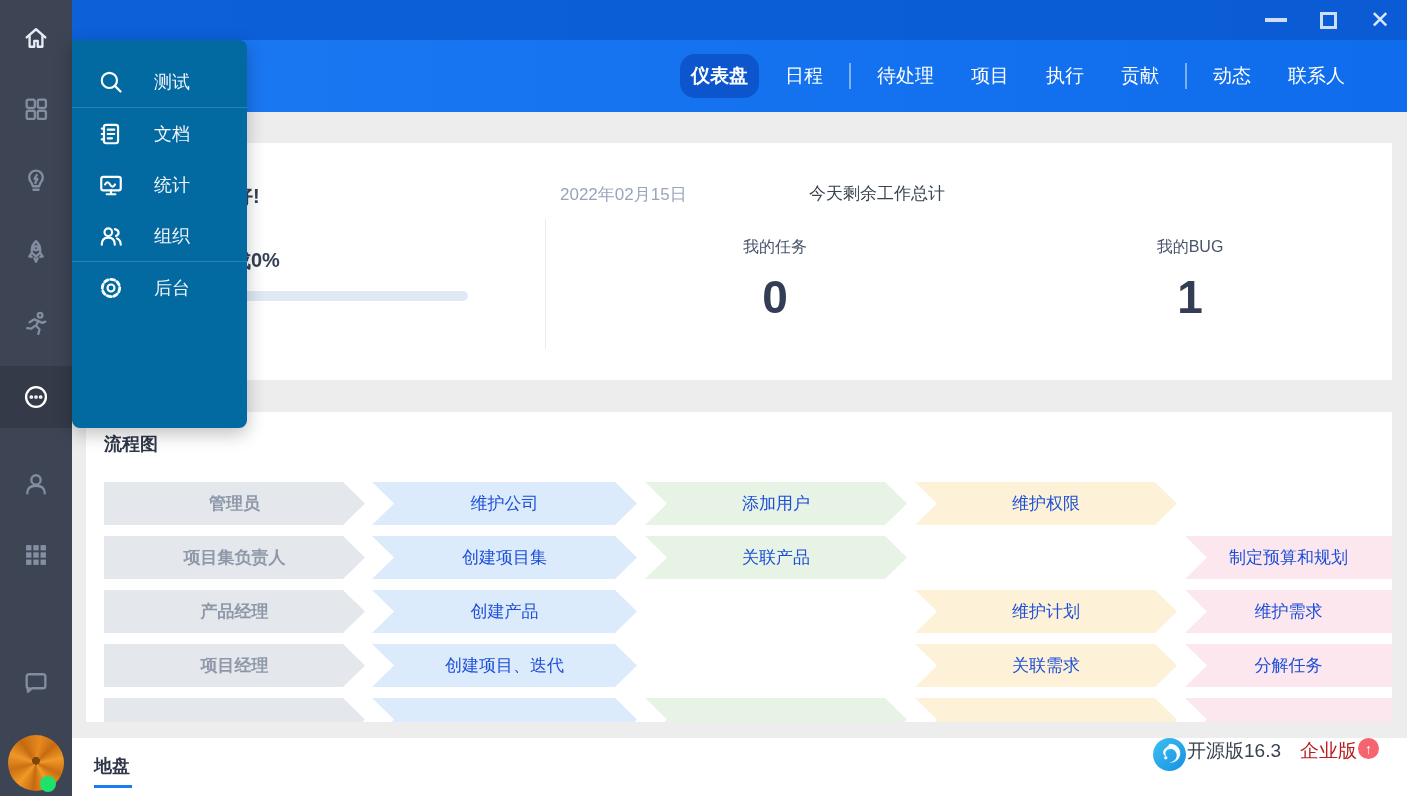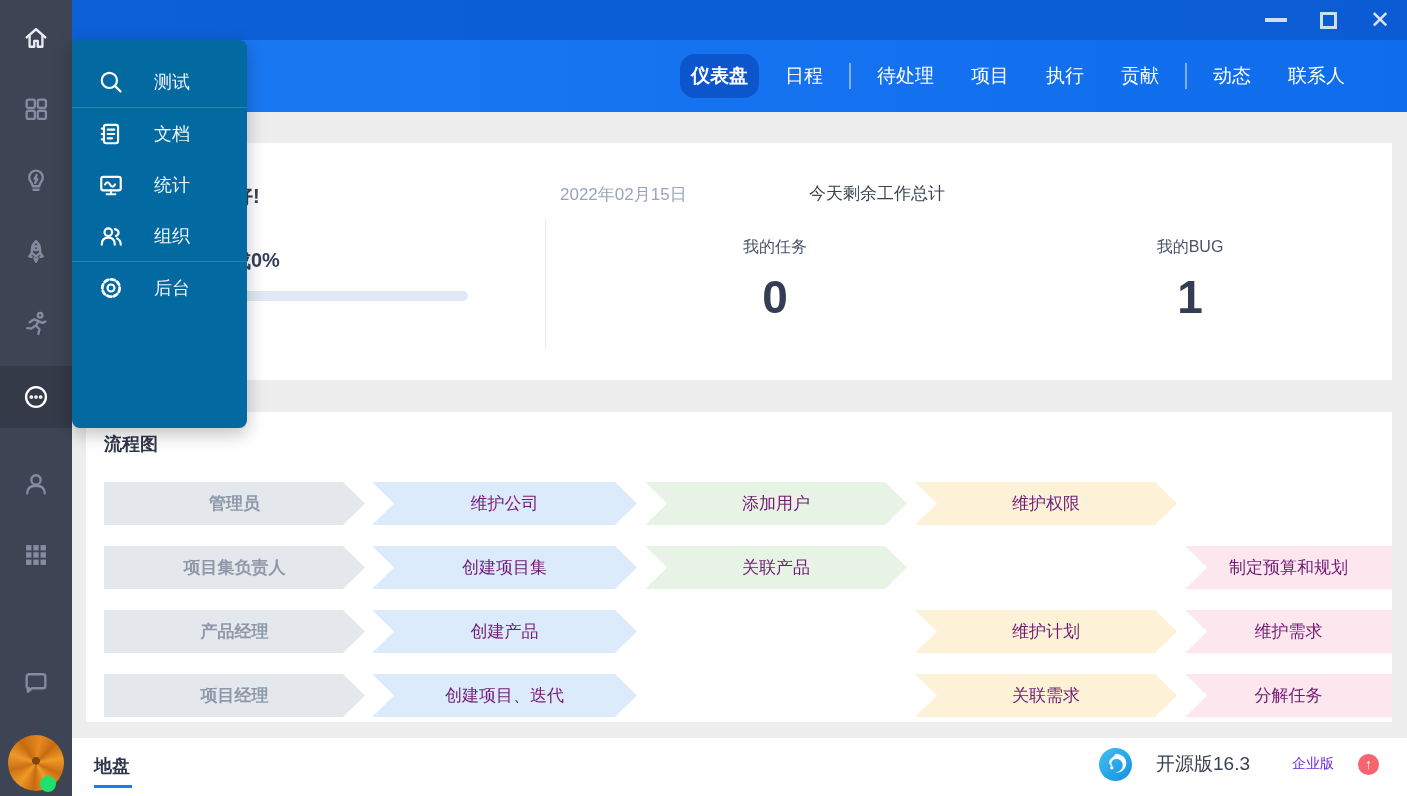"管理员" .frow { margin-bottom: 14px -> 4px }
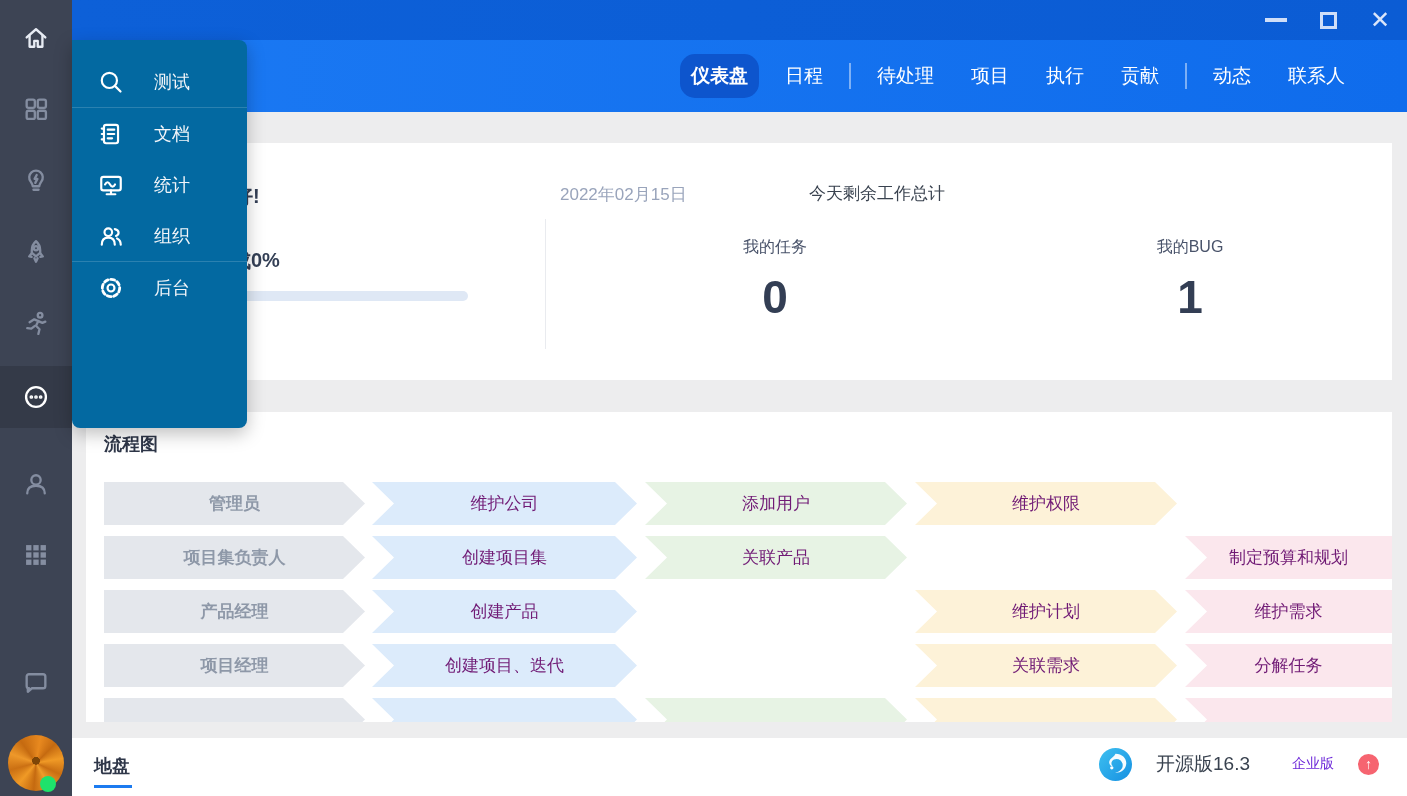"维护公司" .cell { color: #701a75 -> #1d4ed8 }
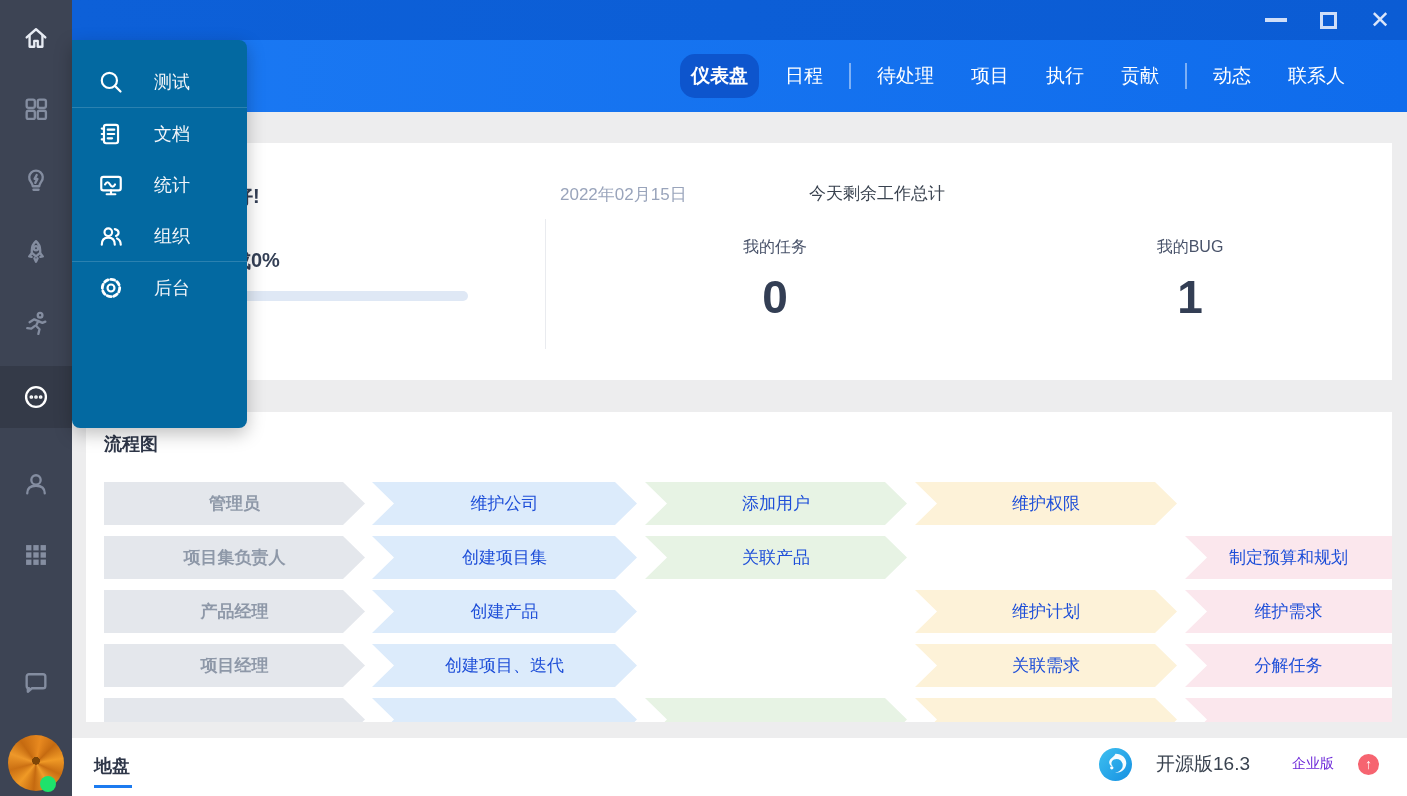"开源版16.3" .footer-right { align-items: center -> flex-start; gap: 24px -> 1px }
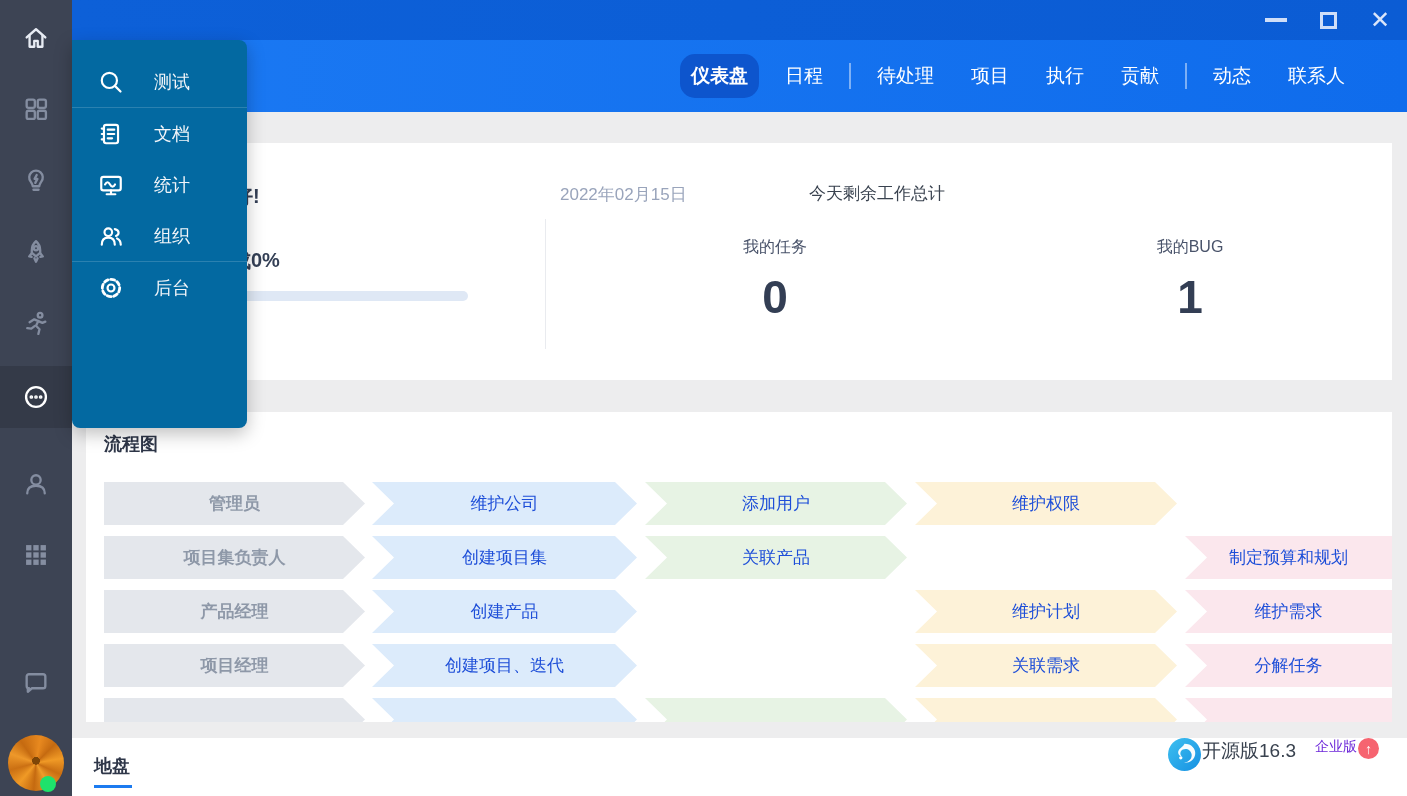"企业版" .upgrade-text { color: #6d28d9 -> #b91c1c; font-size: 14px -> 19px }
